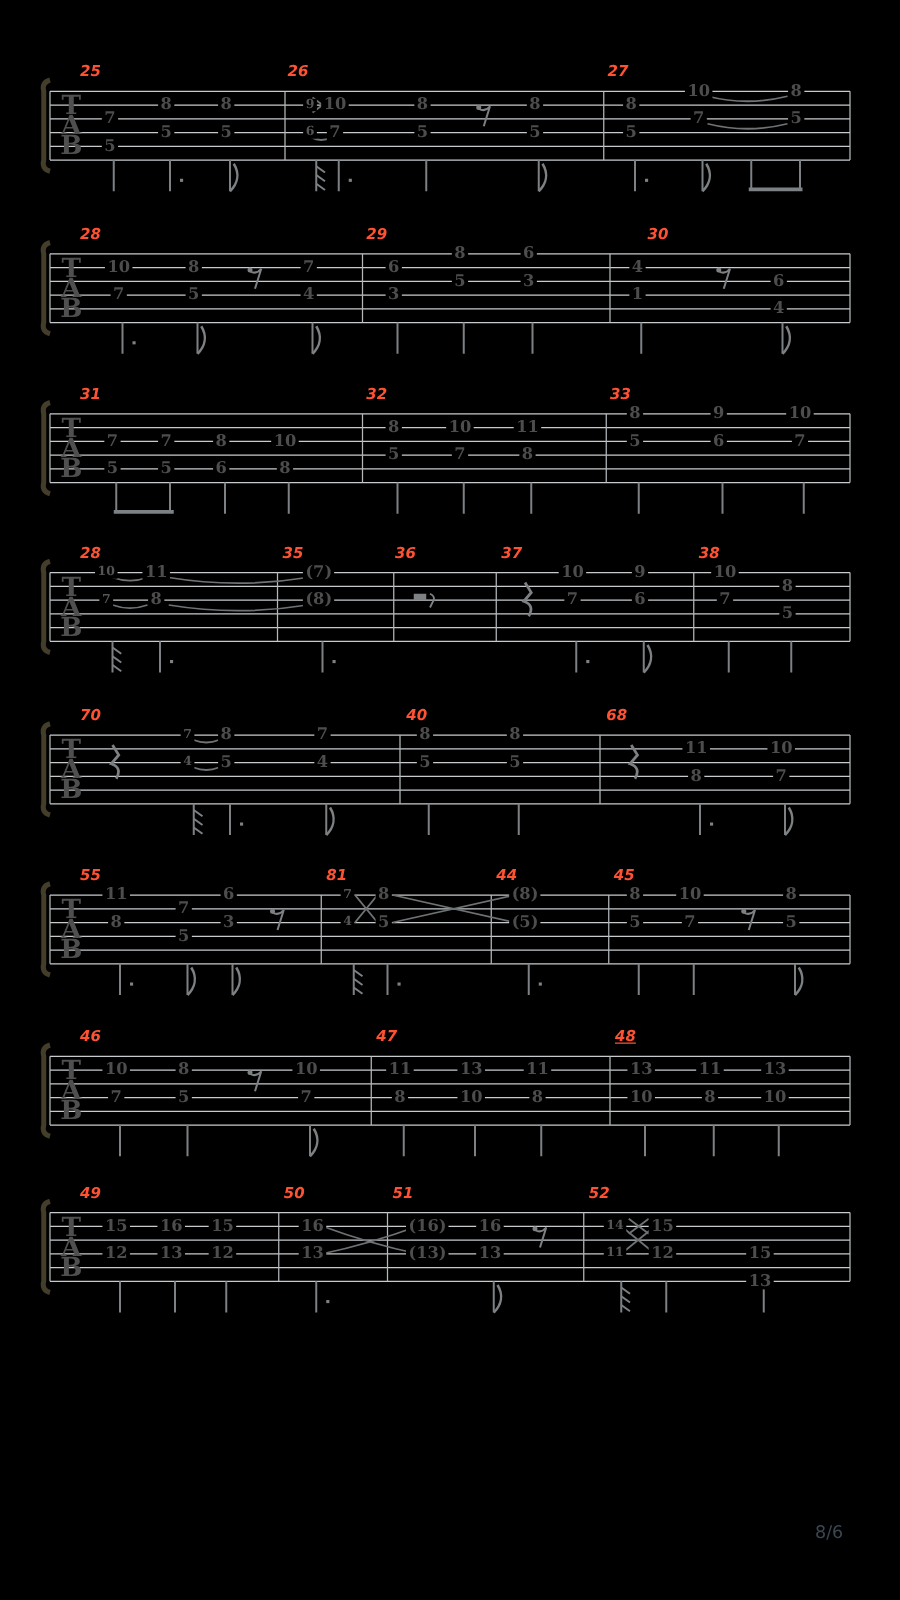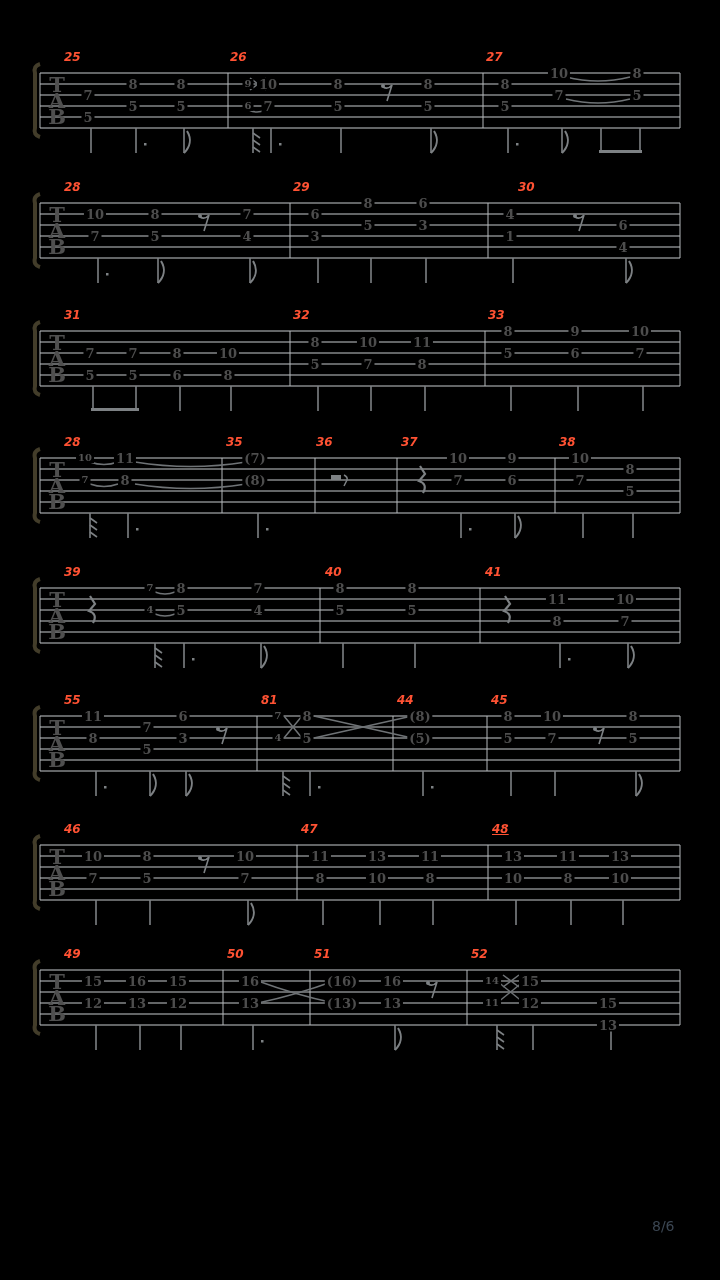"39" div.mnum { text: 39 -> 70 }
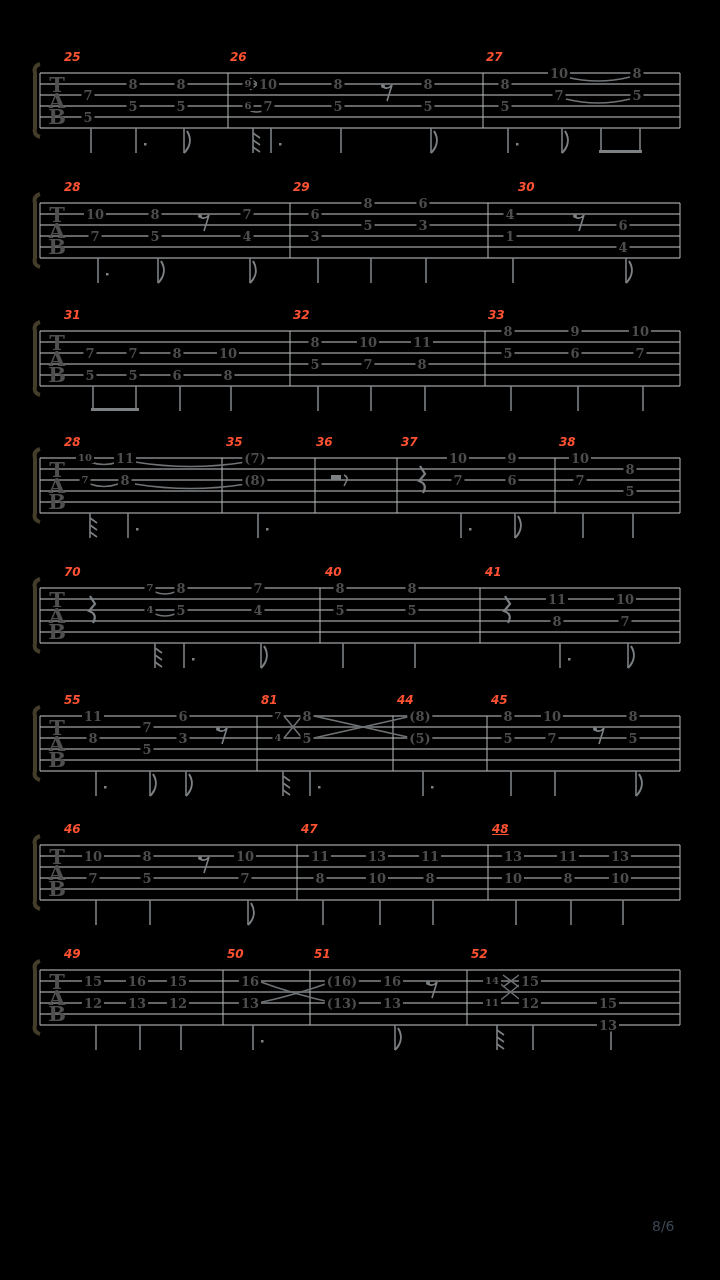"41" div.mnum { text: 41 -> 68 }
